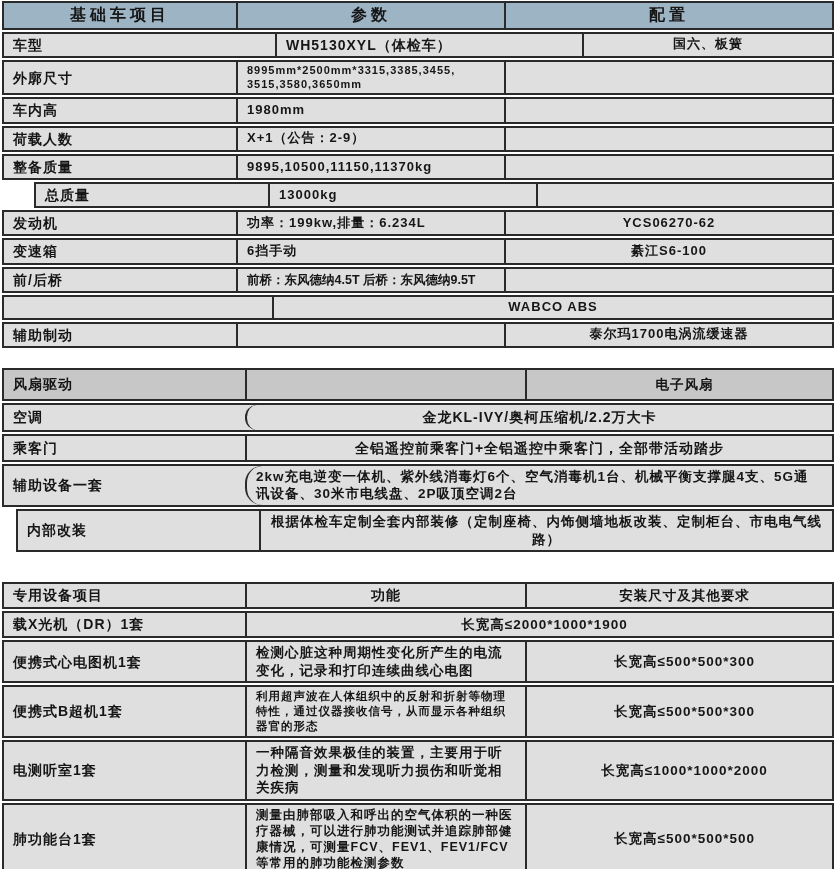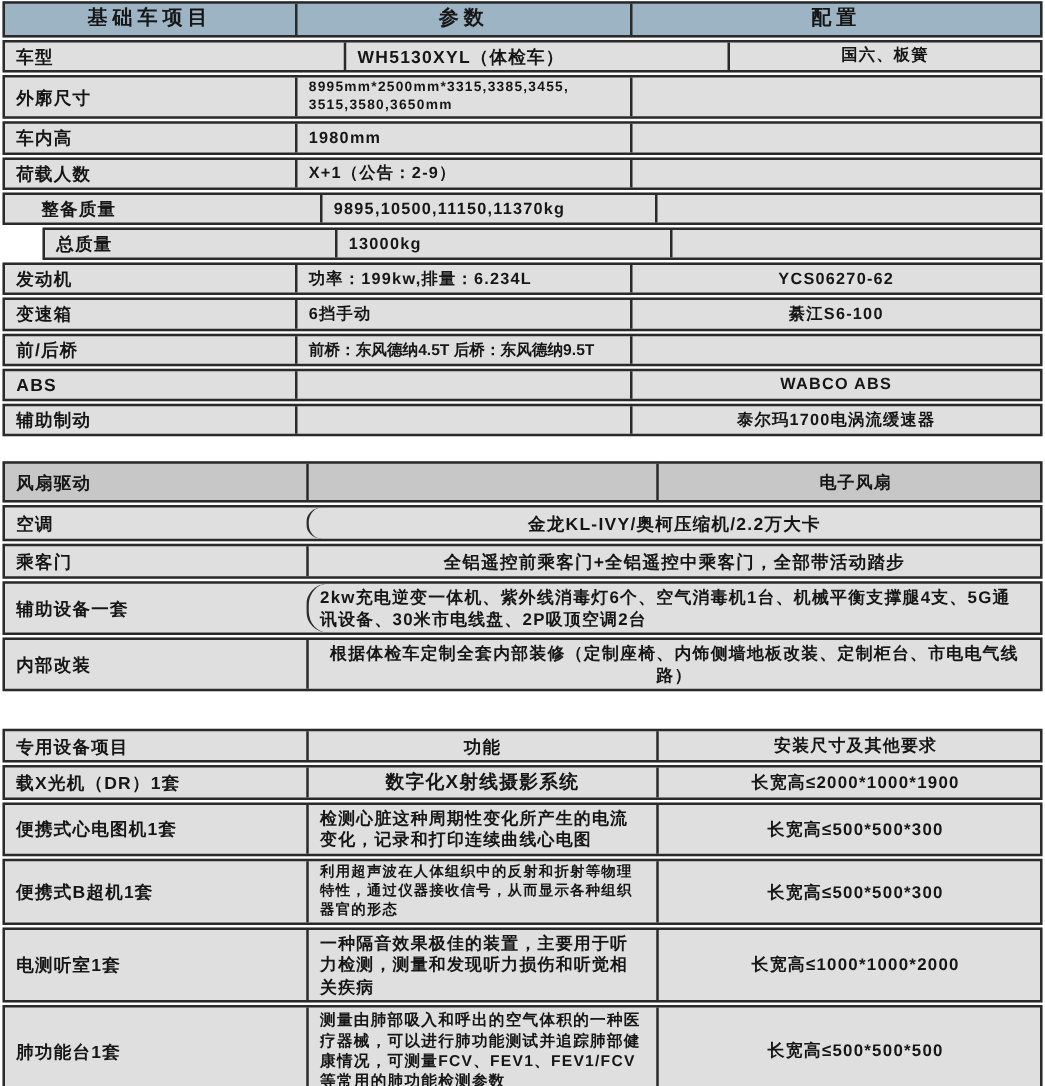"整备质量" div.row { padding-left: 20px -> none }
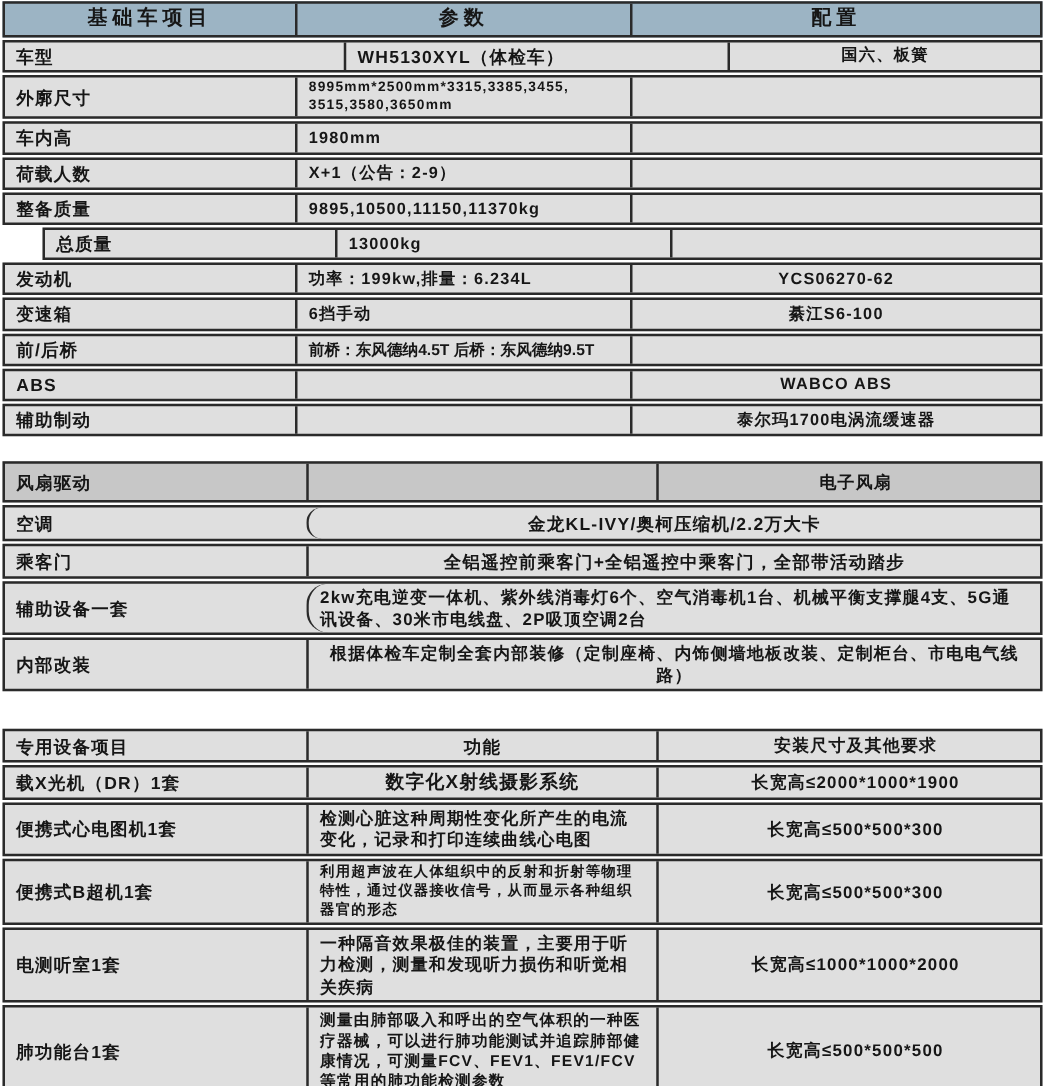"ABS" div.cell { html: <div>ABS</div> -> none }
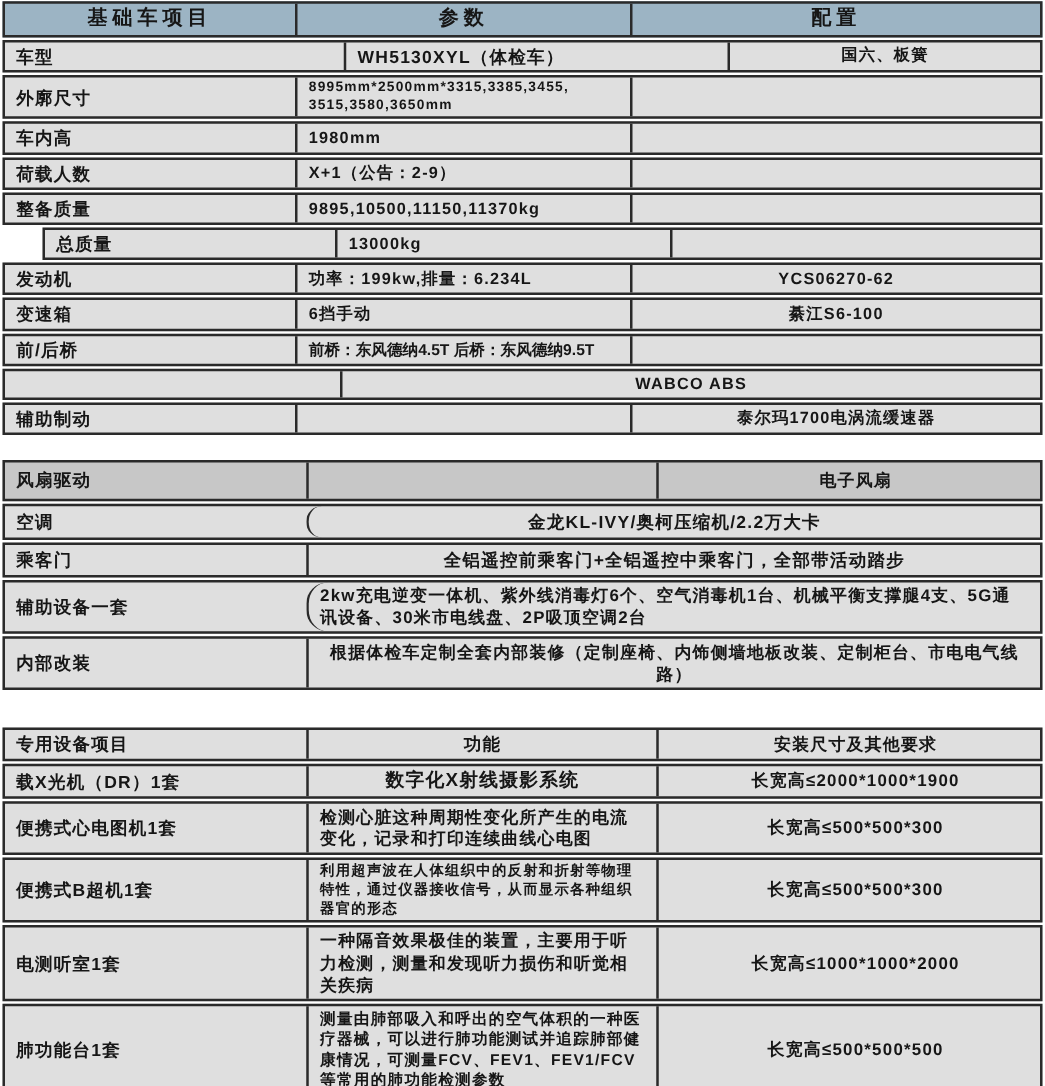"内部改装" div.row { margin-left: none -> 14px }
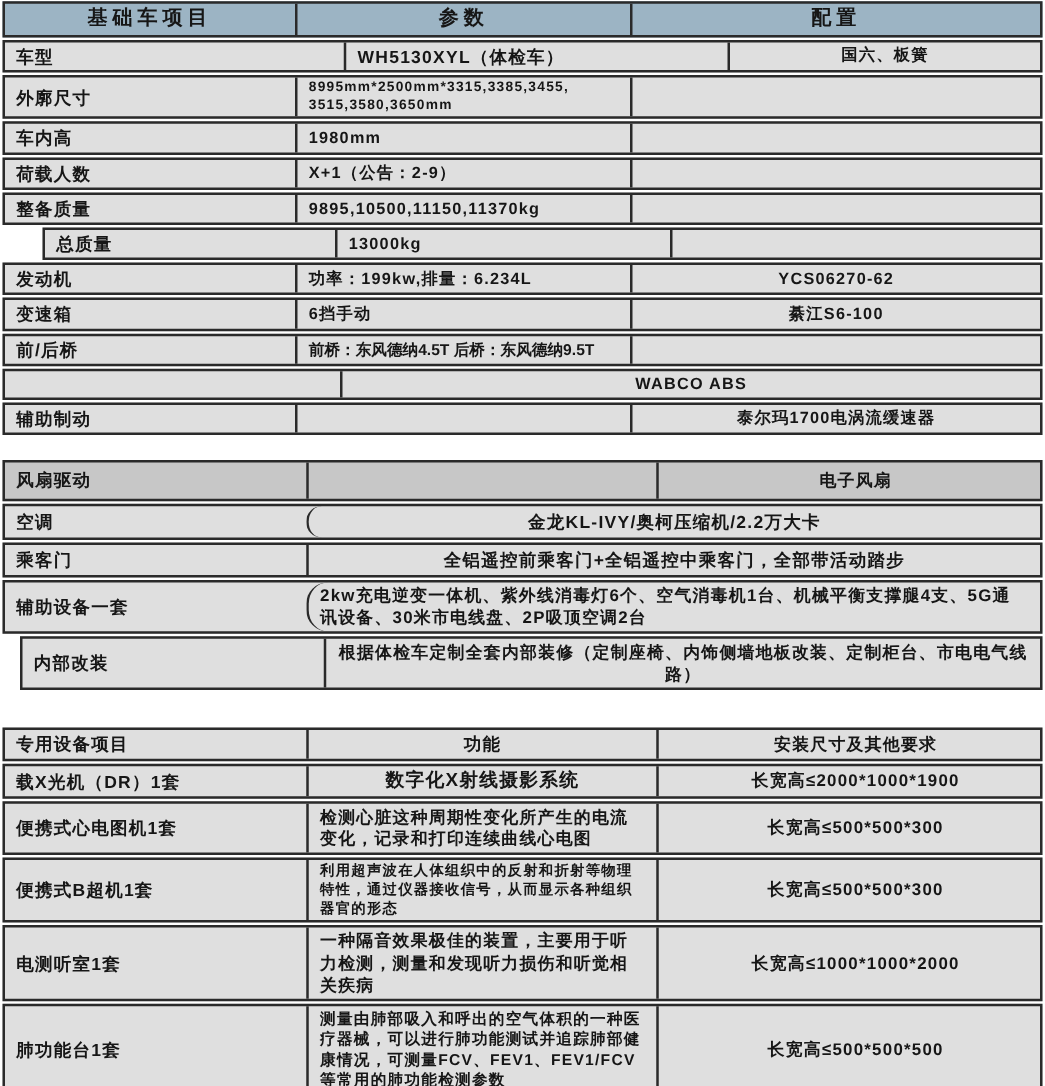"数字化X射线摄影系统" div.cell { html: <div>数字化X射线摄影系统</div> -> none }
